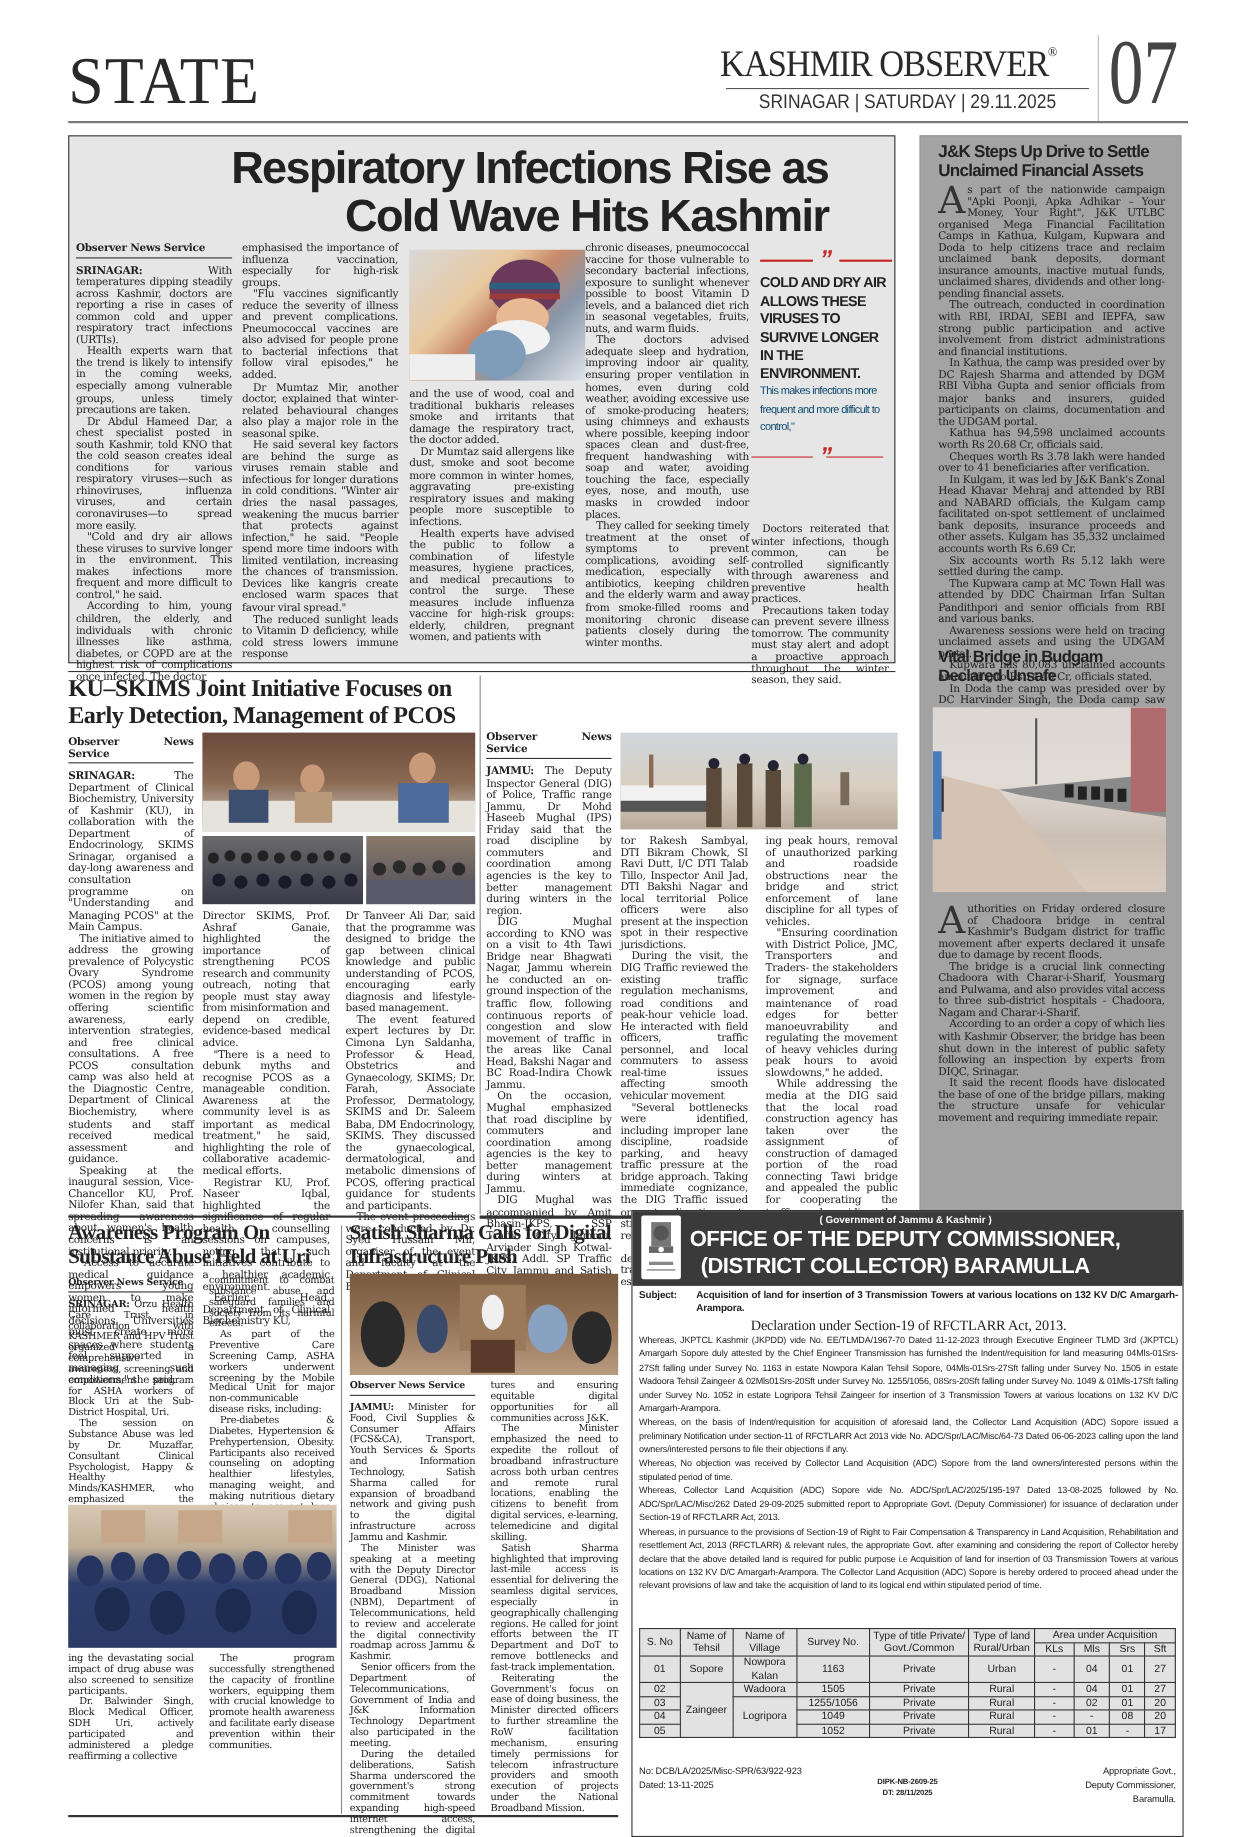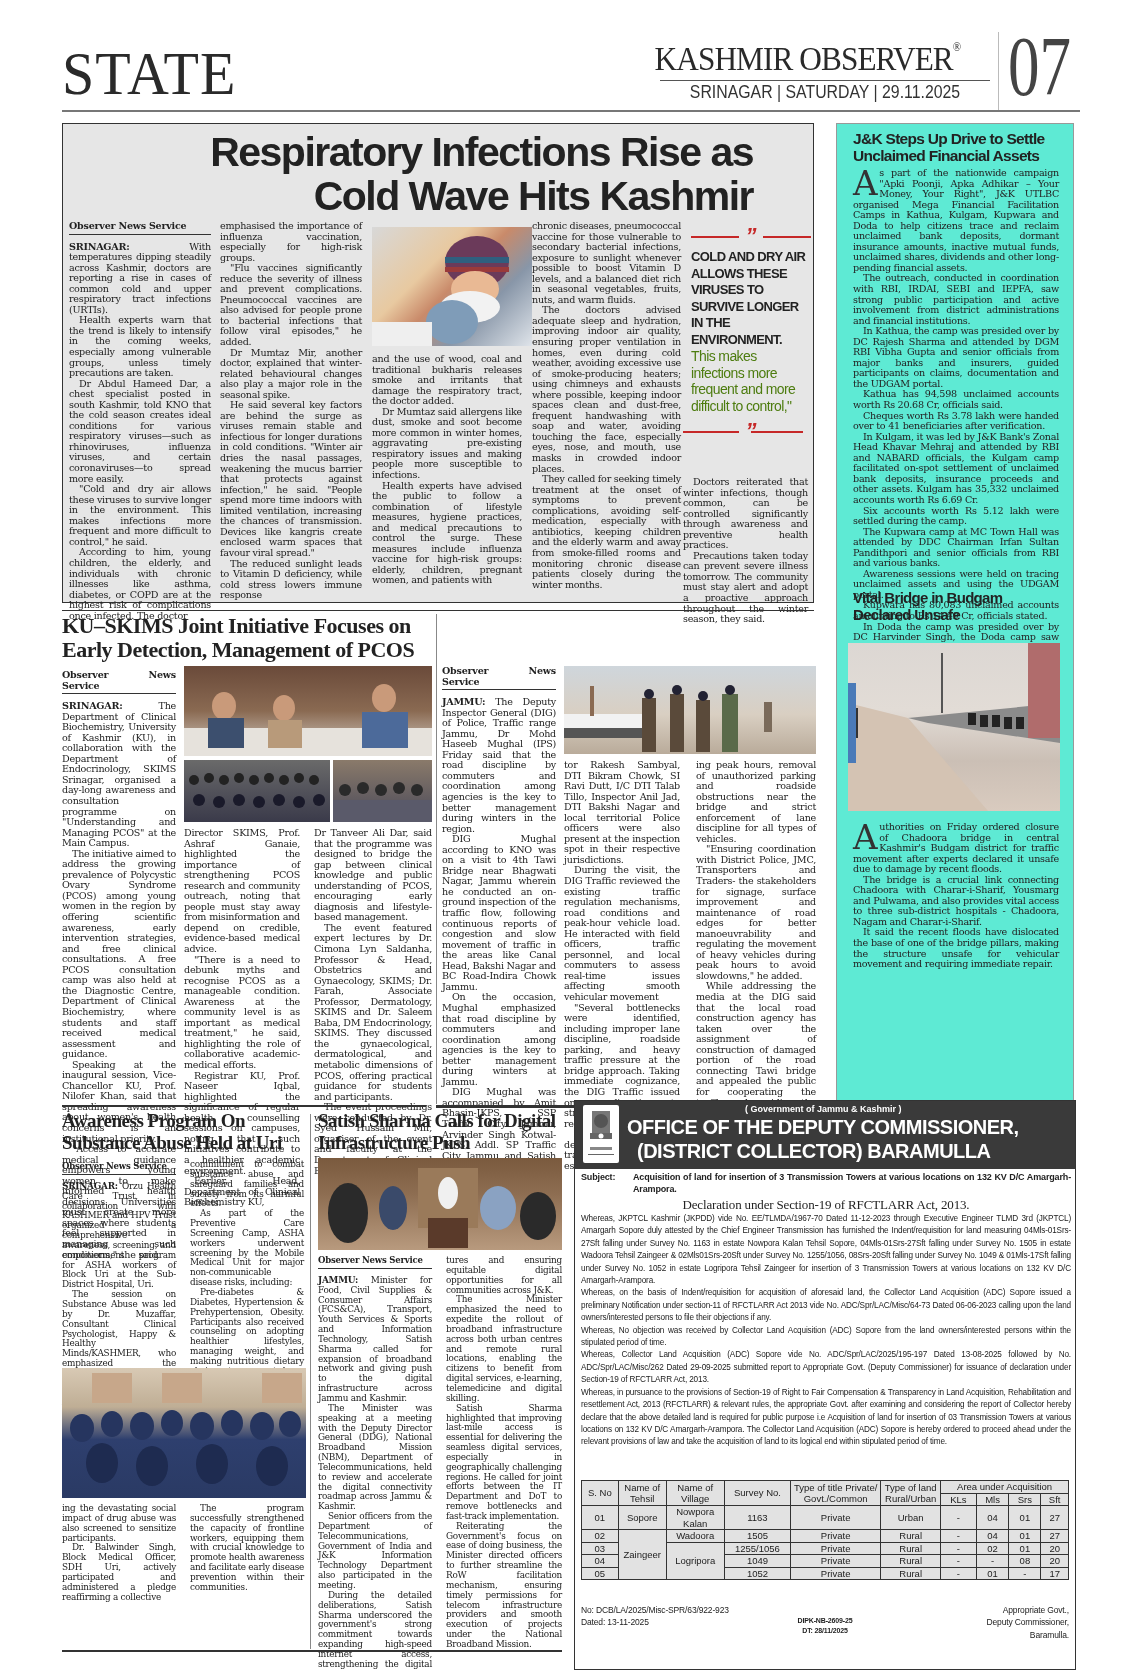"J&K Steps Up Drive to" .side-box { background: #5eead4 -> #a3a3a3 }
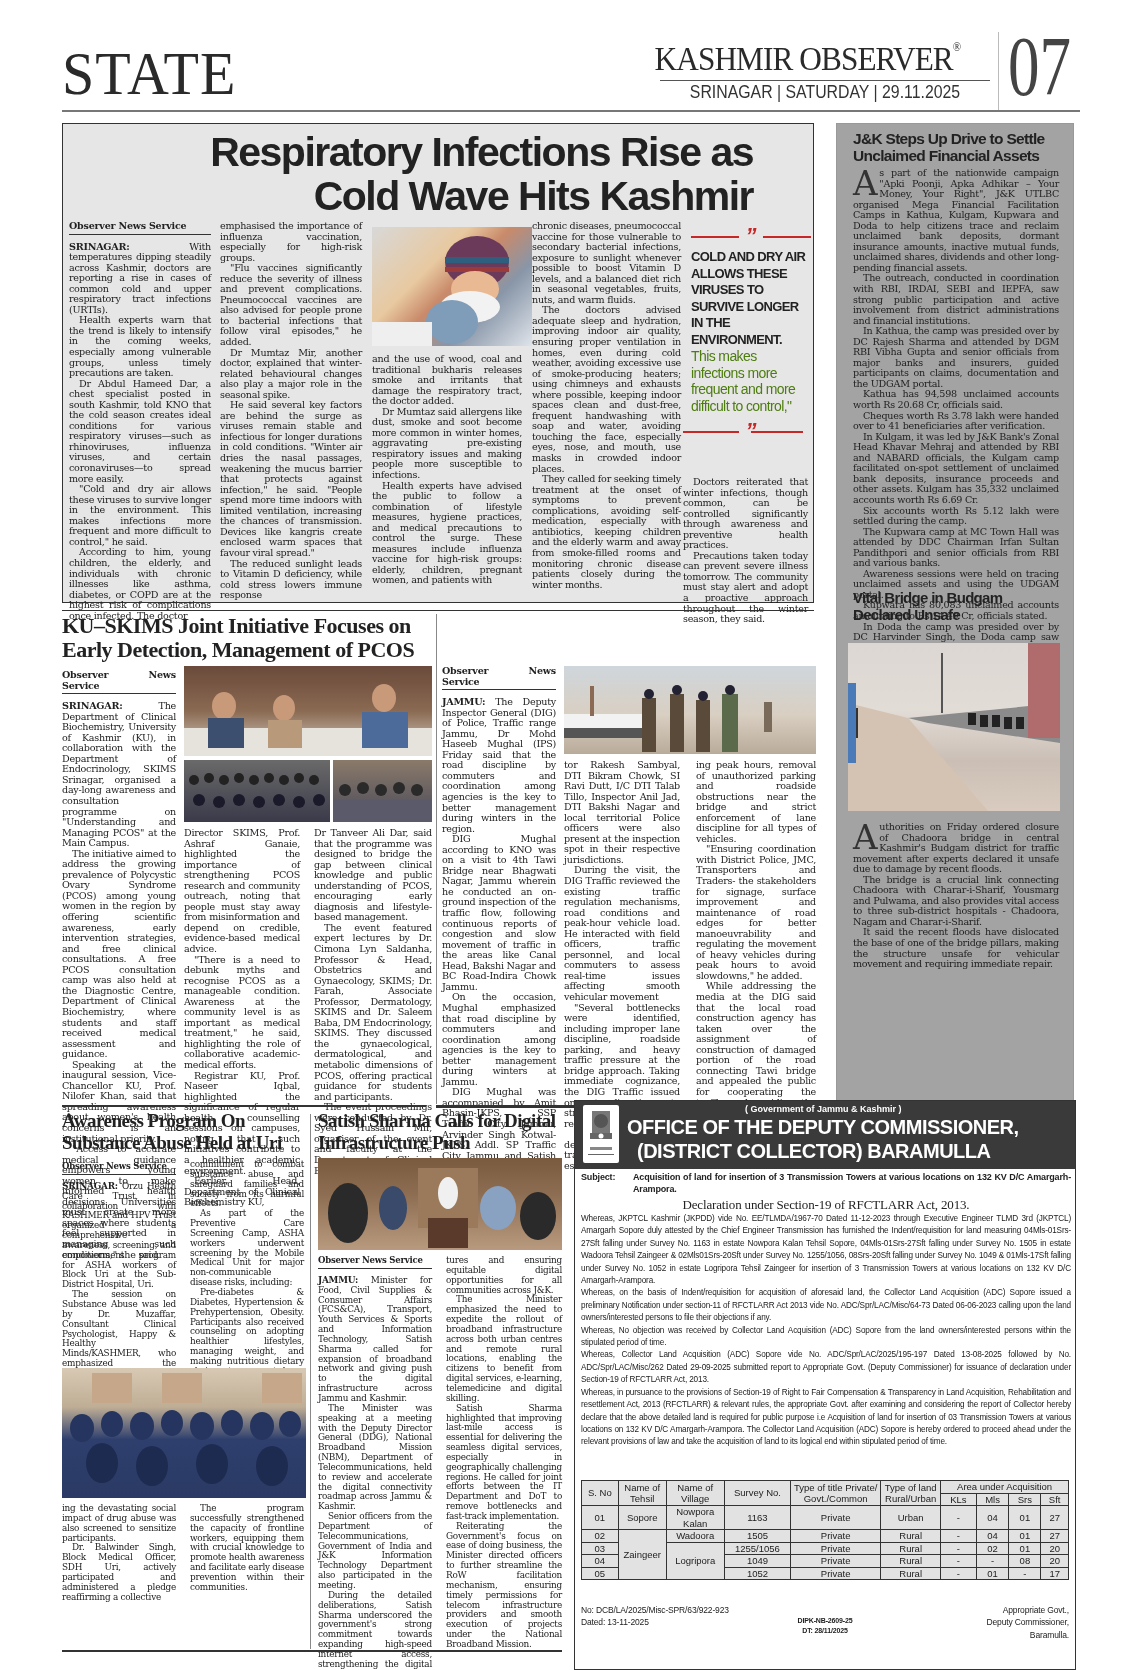"This makes infections more frequent" .q-normal { color: #4d7c0f -> #0c4a6e; font-size: 14px -> 10px }
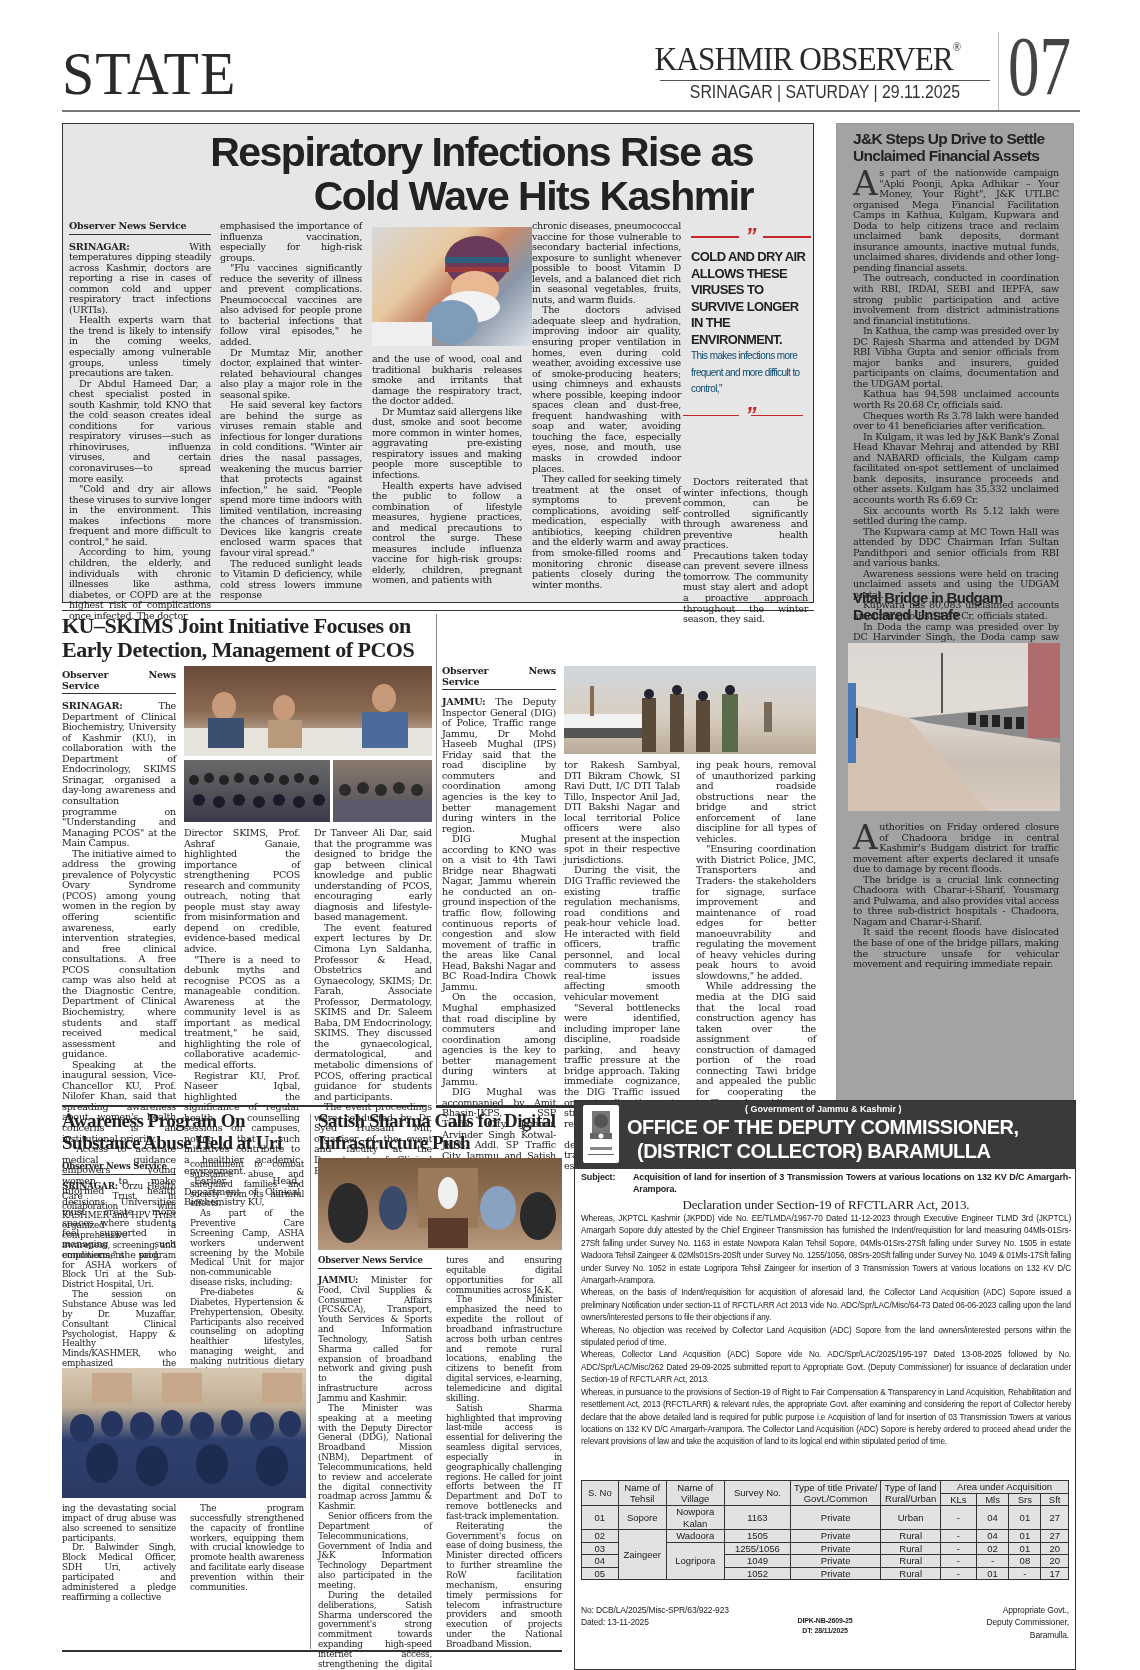"According to an order a" p { html: none -> <p>According to an order a copy of which lies with Kashmir Observer, the bridge has been shut down in the interest of public safety following an inspection by experts from DIQC, Srinagar.</p> }
